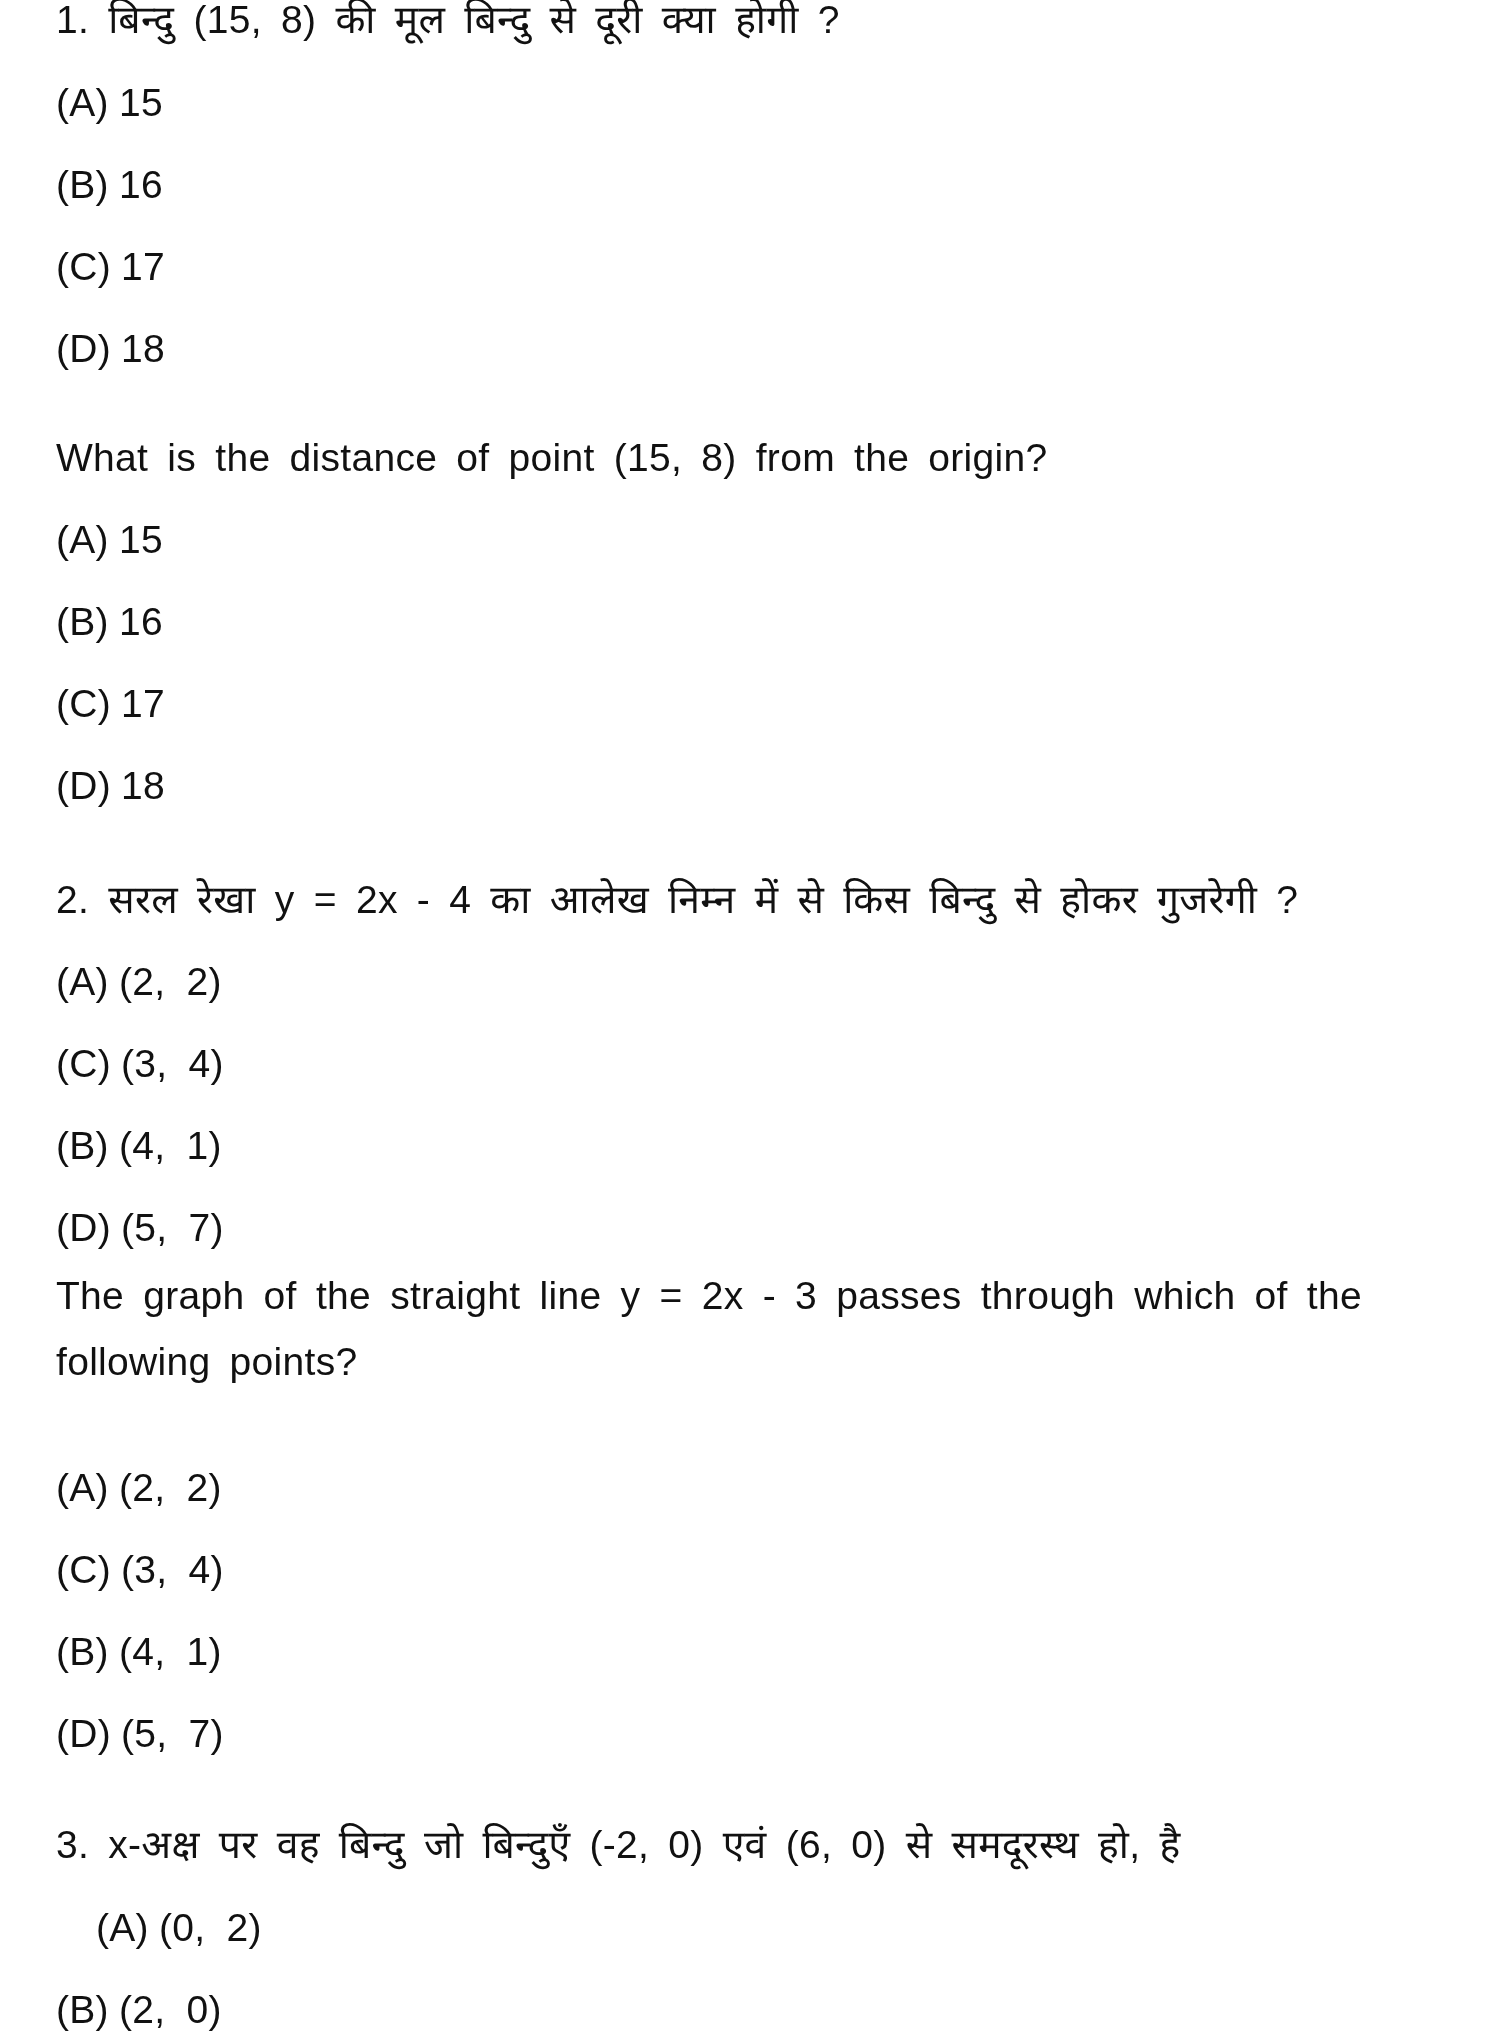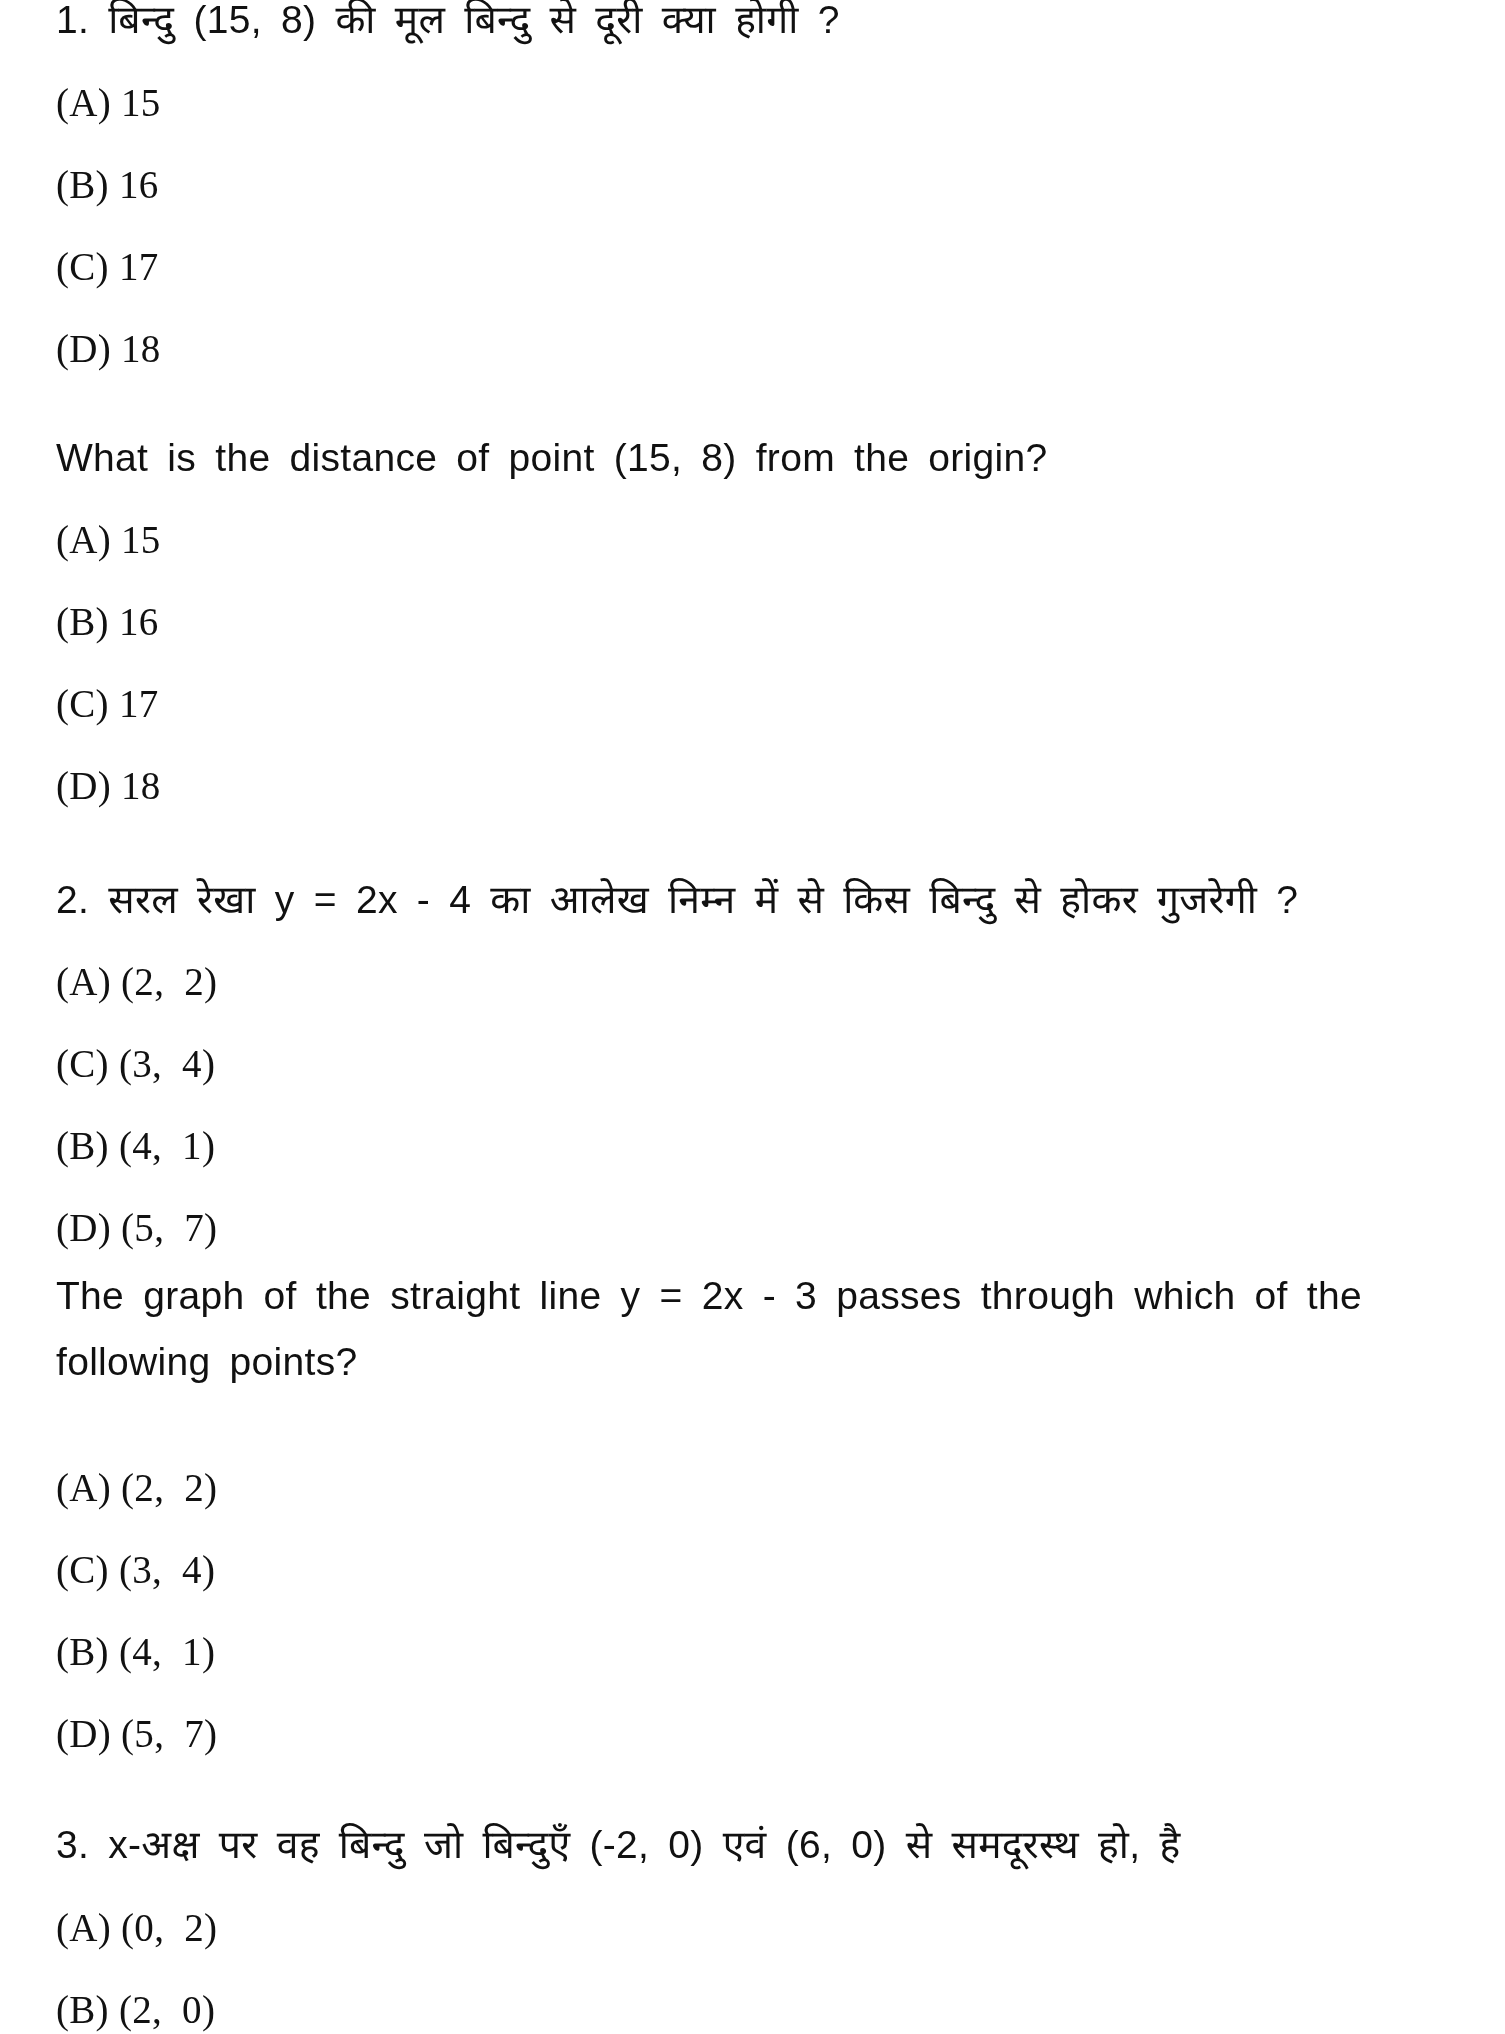"(A) 15" .opt { font-family: Liberation Serif, serif -> none }
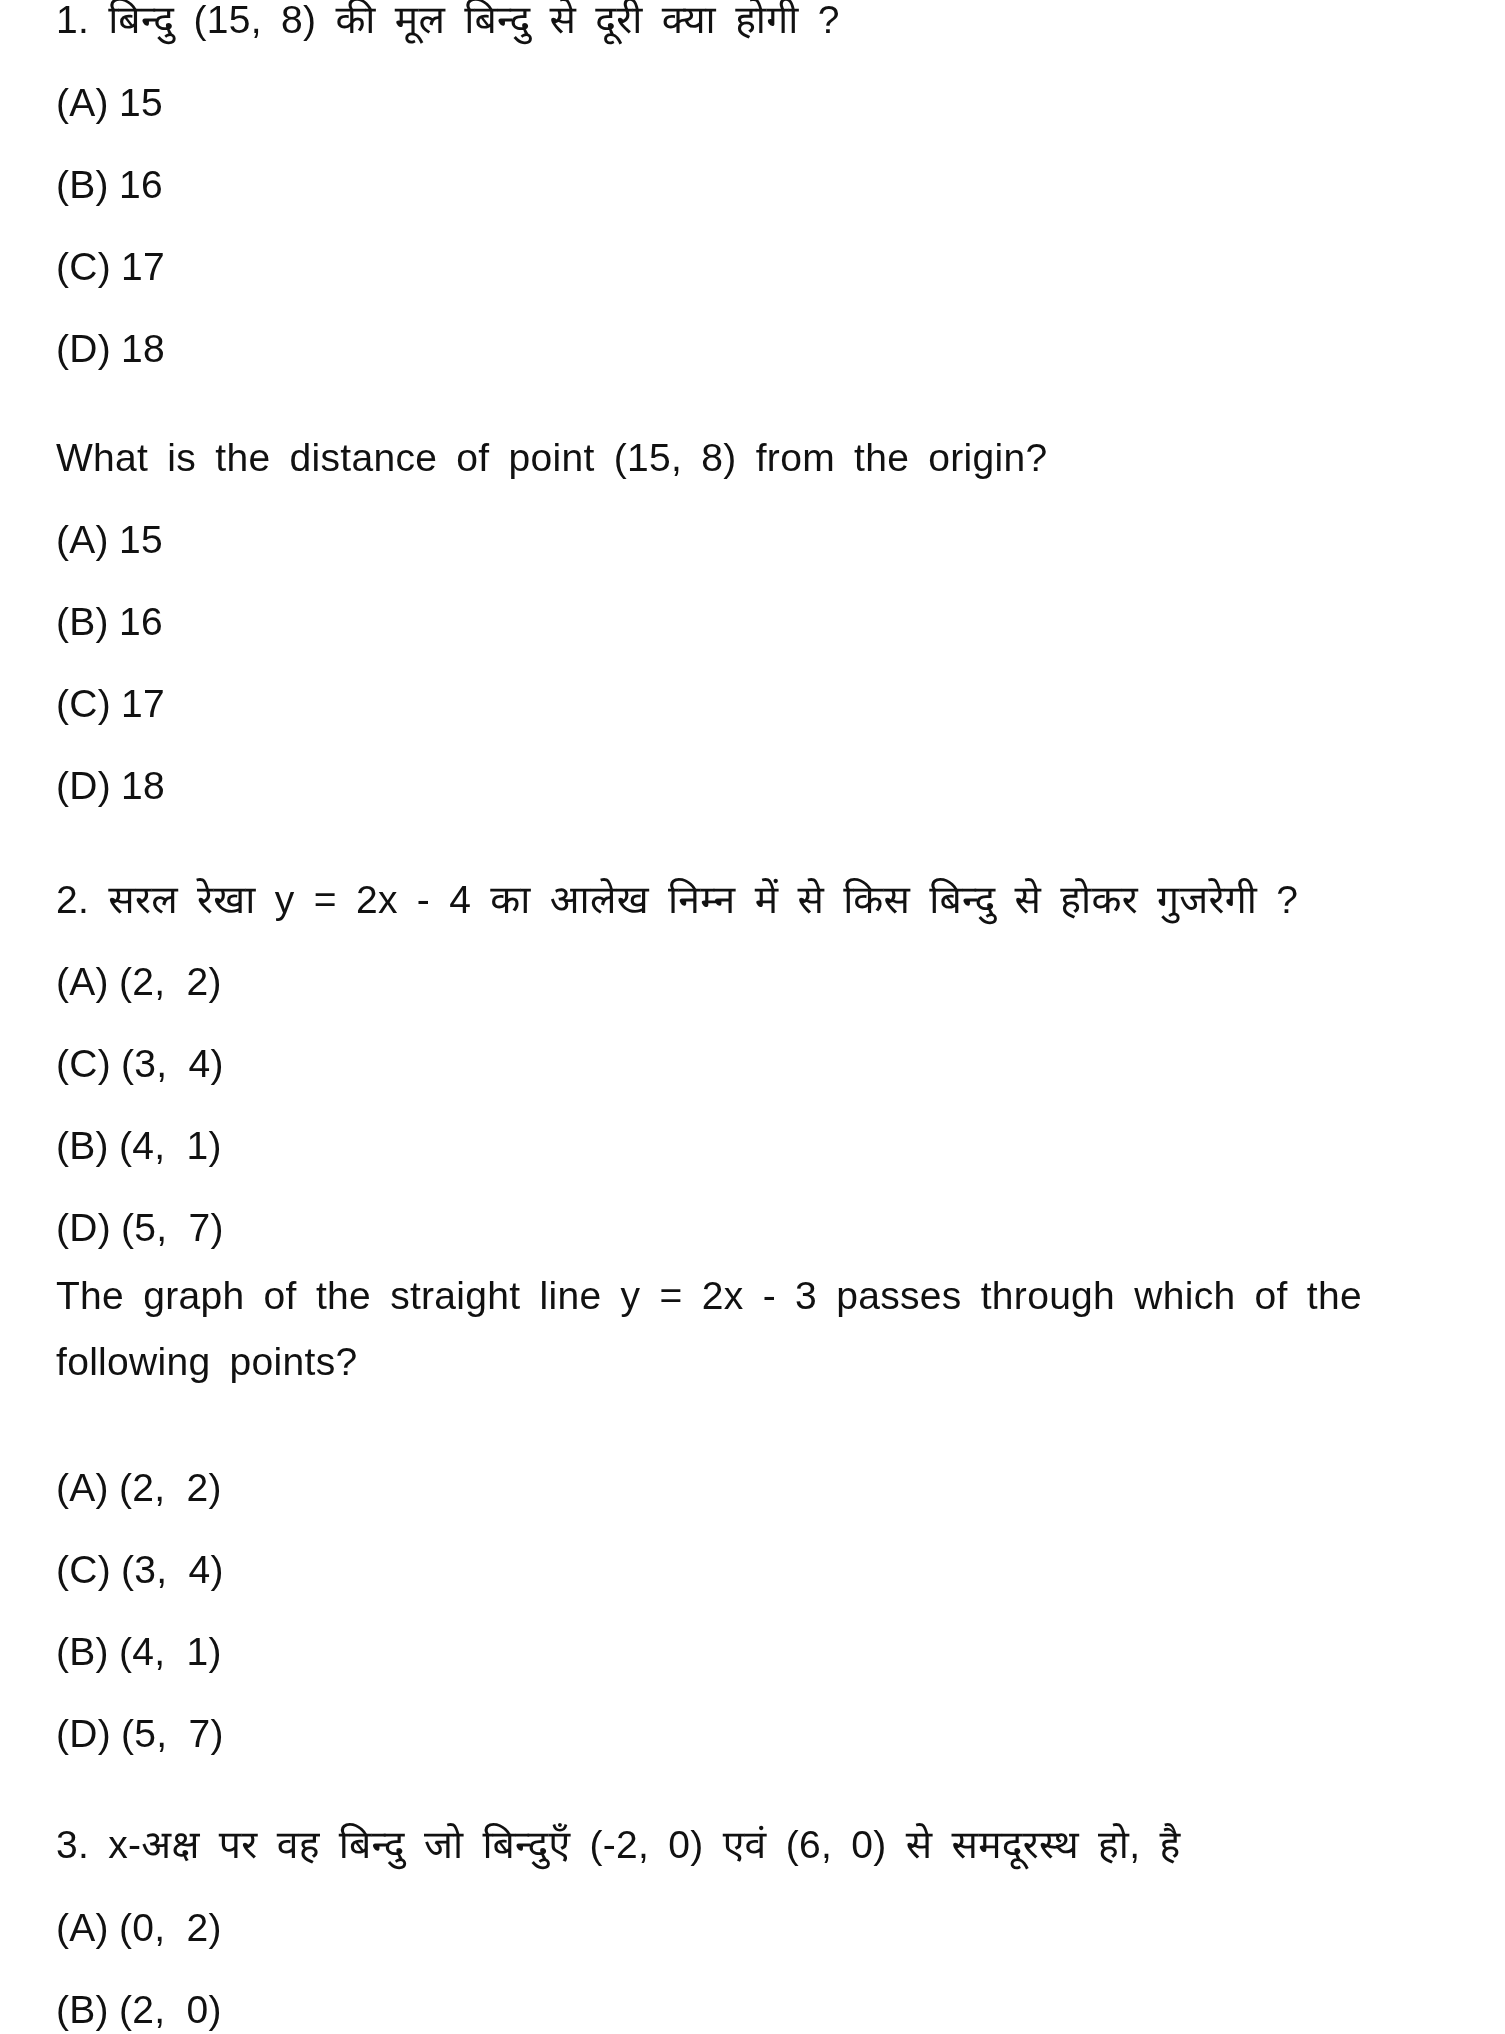"(A) (0, 2)" div.line { margin-left: none -> 40px }
